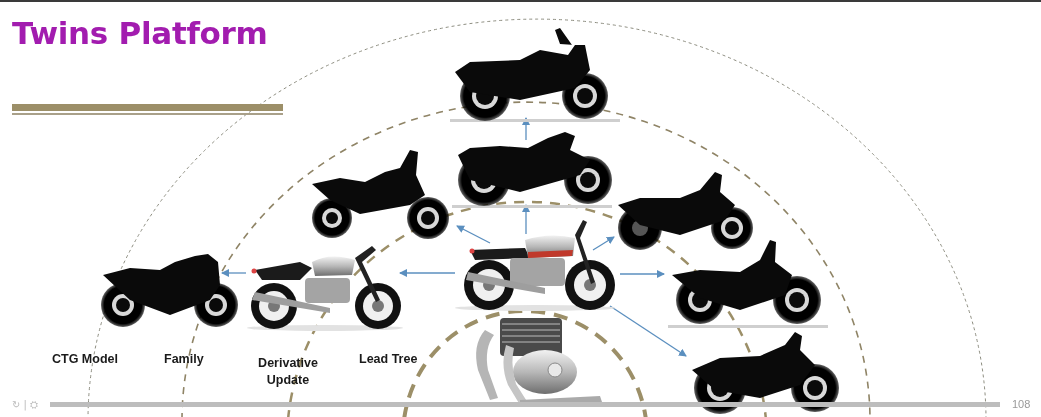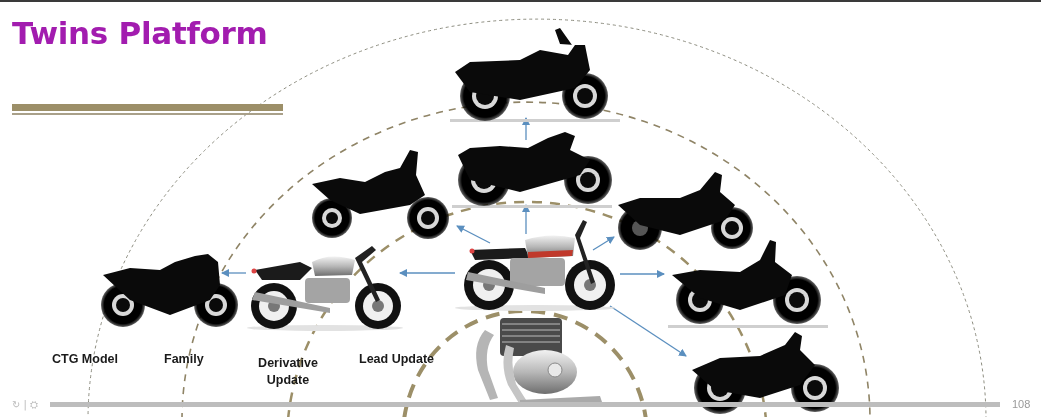"Lead Update" div.label { text: Update -> Tree }
